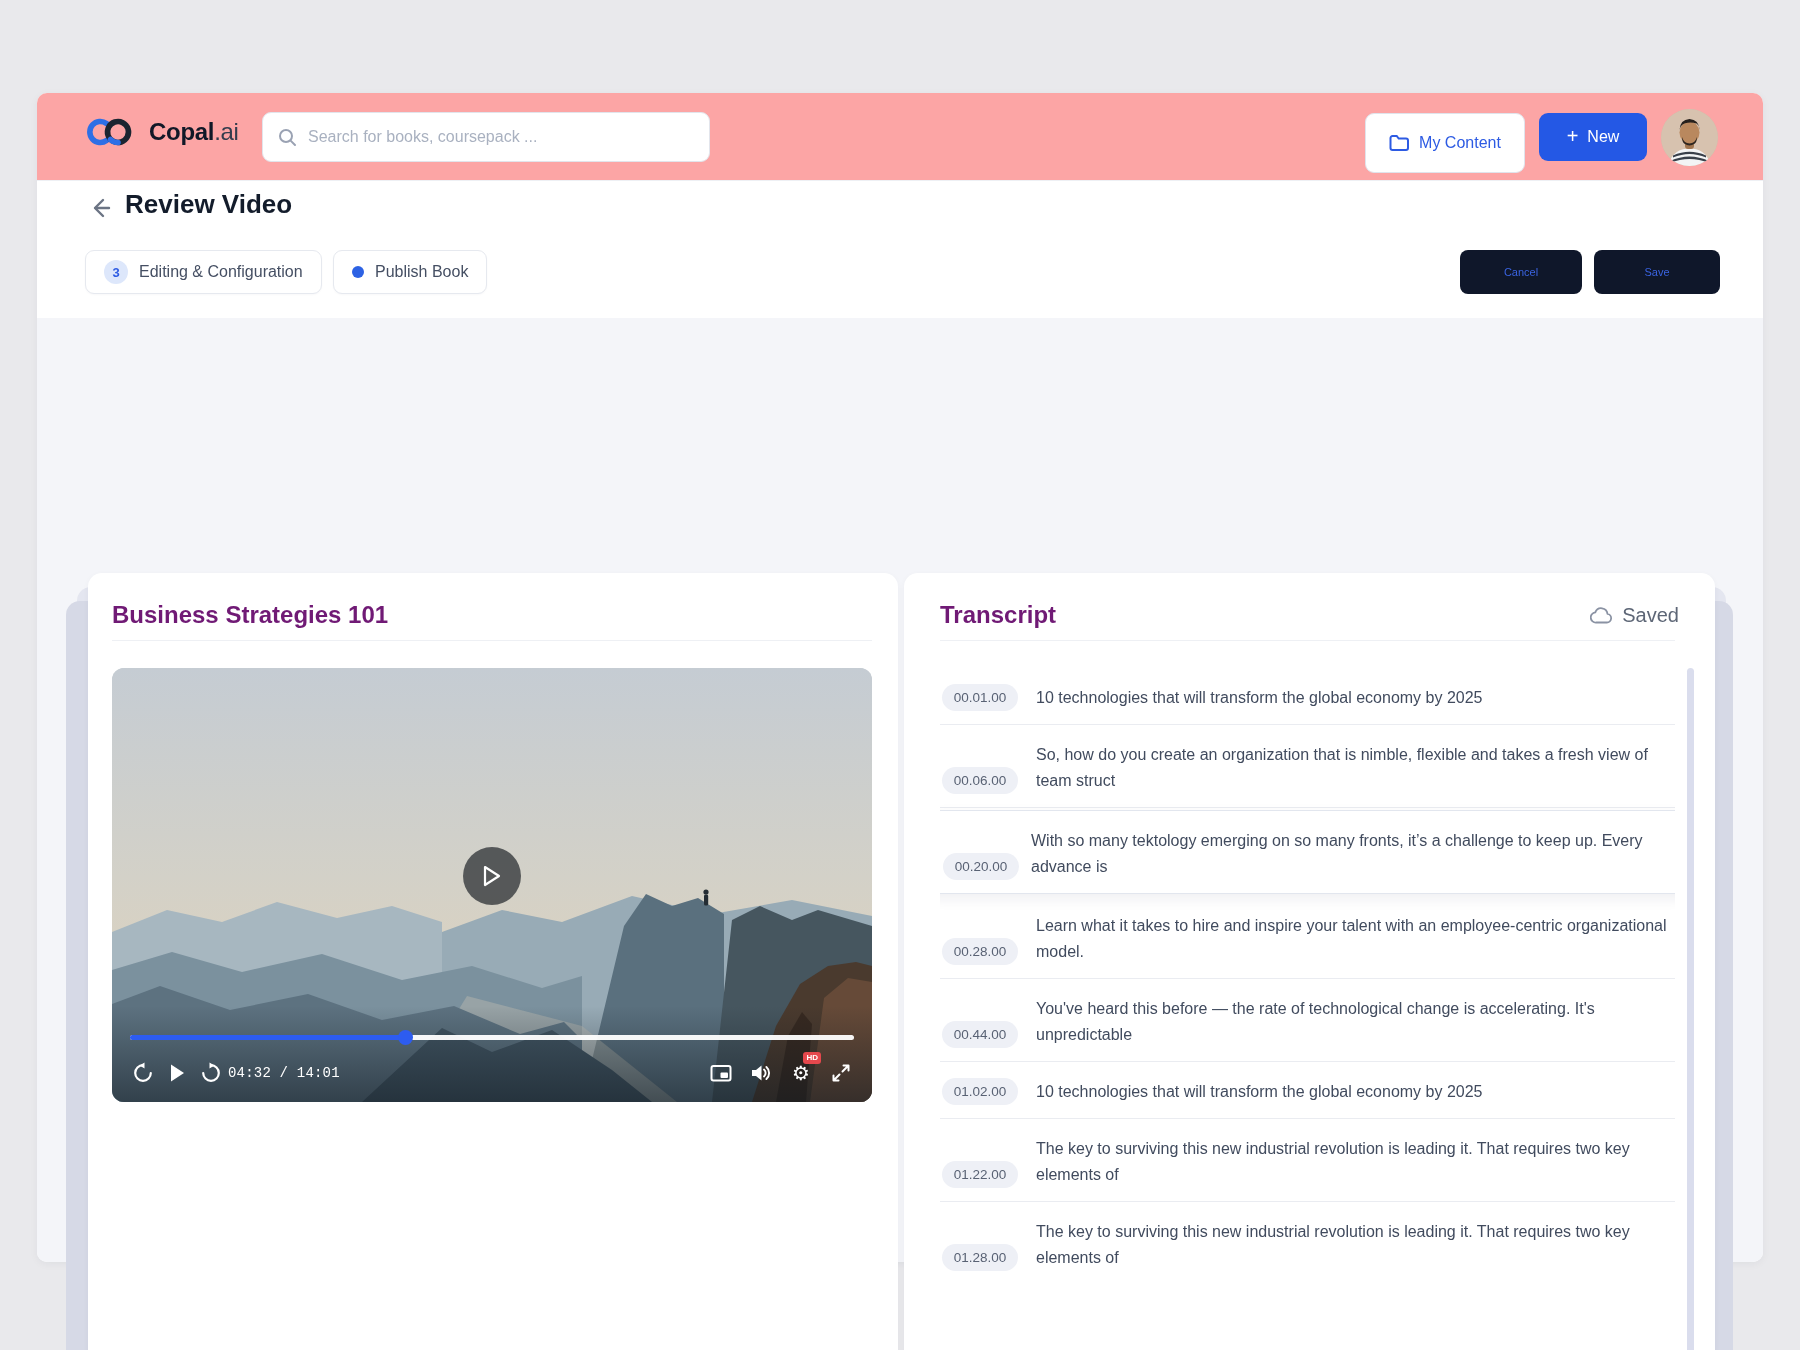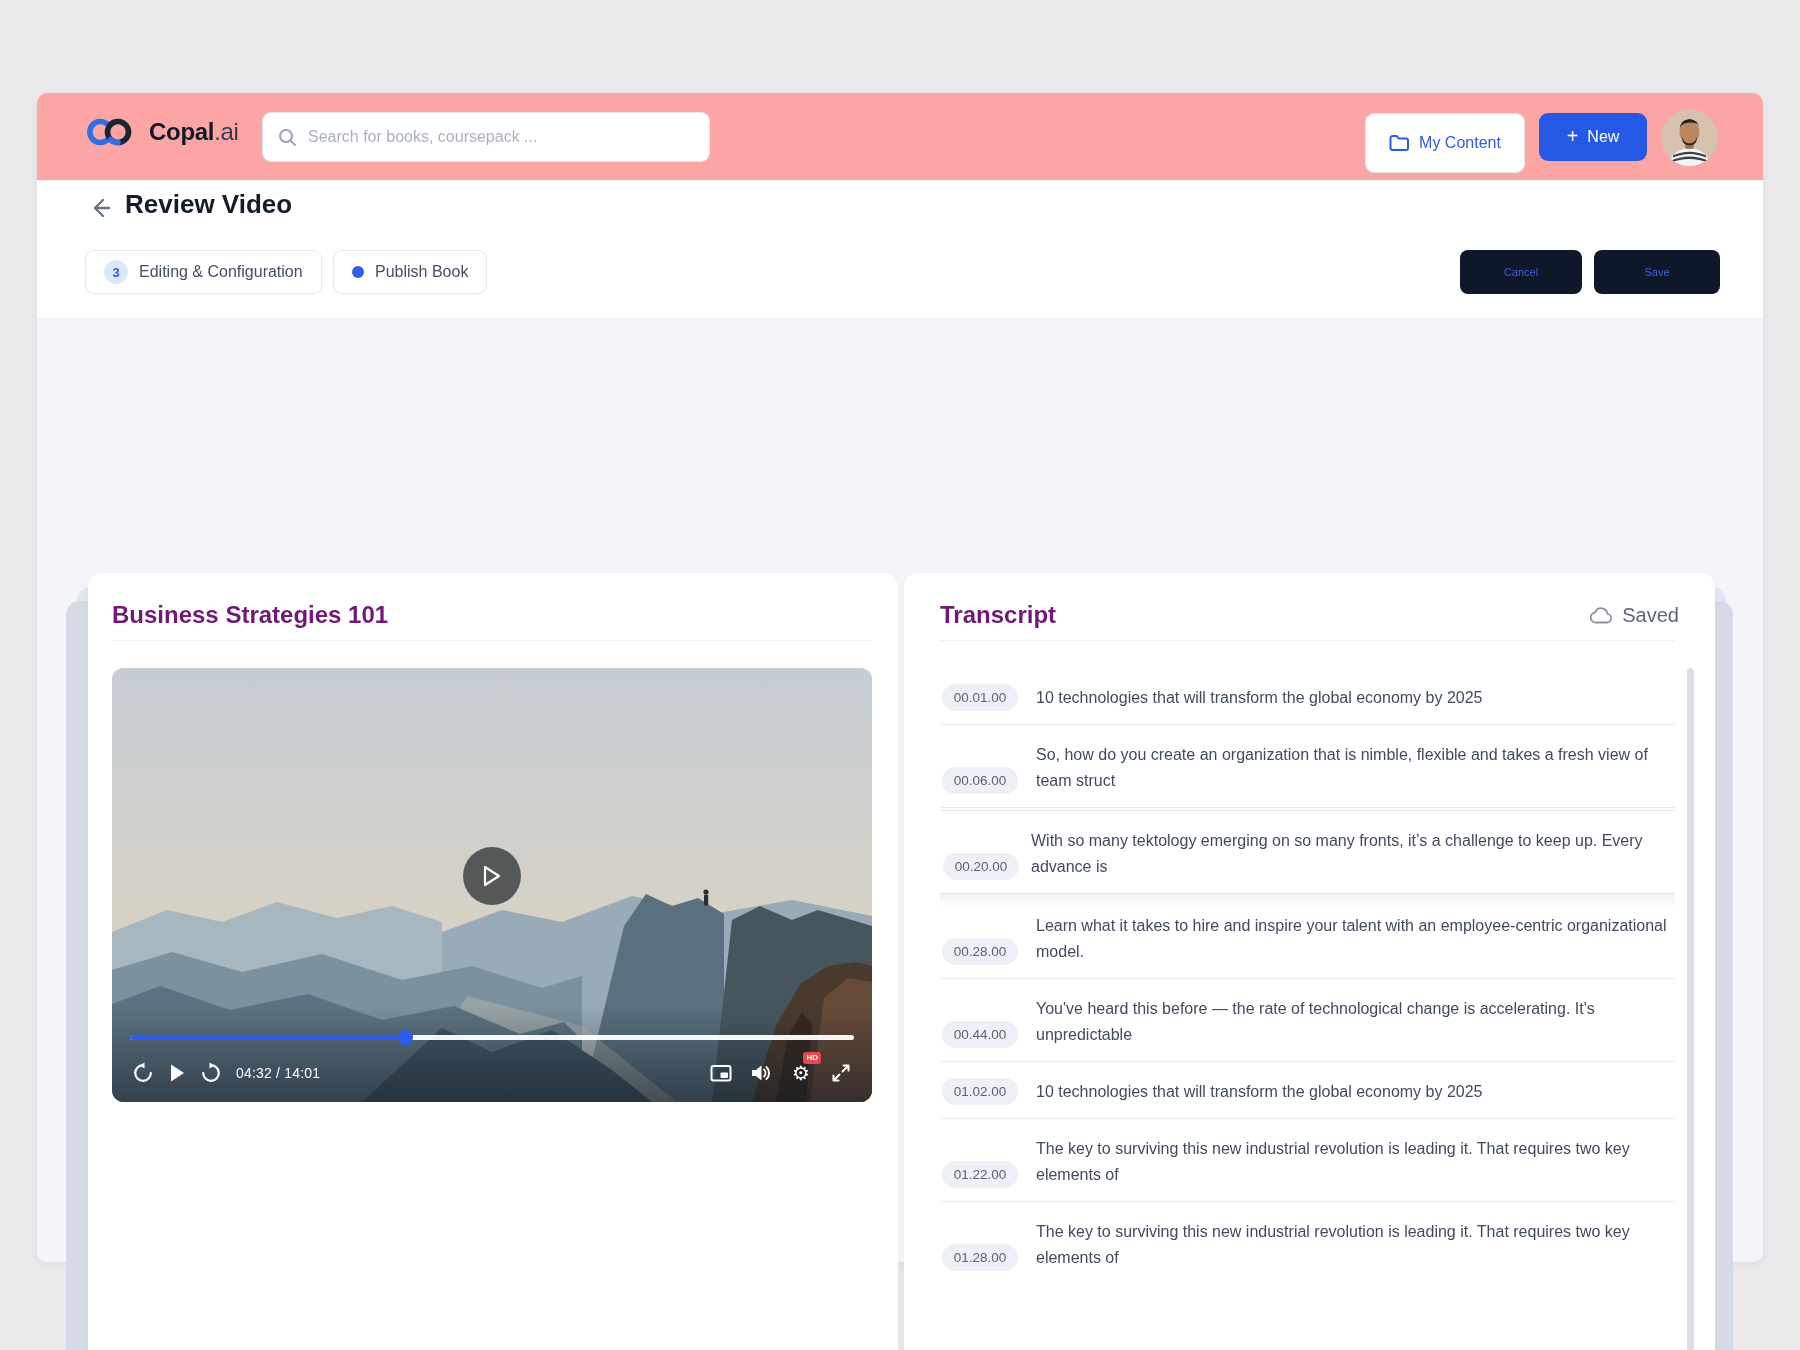"04:32 / 14:01" .time-display { font-family: none -> Liberation Mono, monospace; margin-left: 8px -> none }
